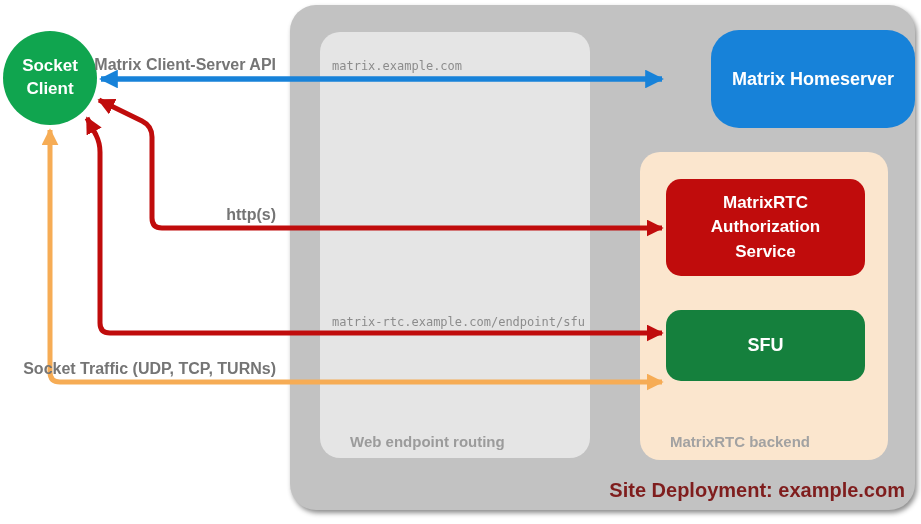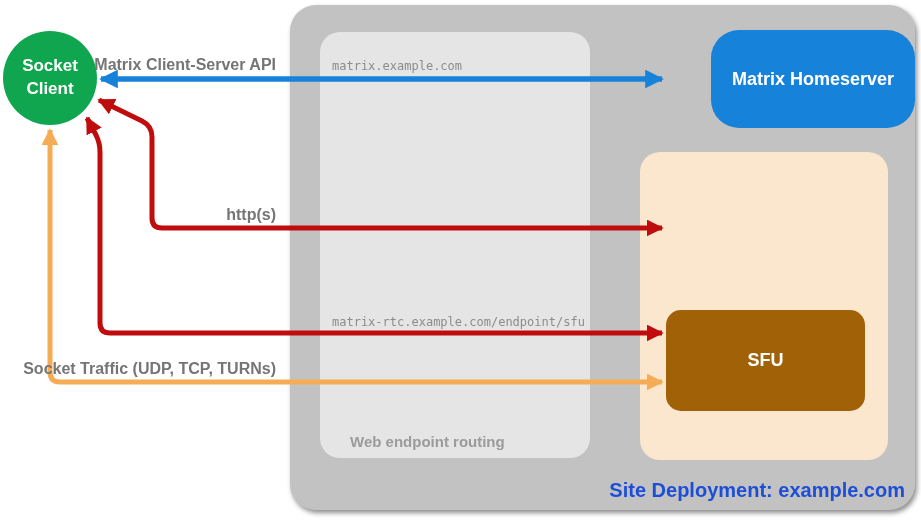"MatrixRTC Authorization Service" div.node { html: none -> <div> <span>MatrixRTC Authorization Service</span> </div> }
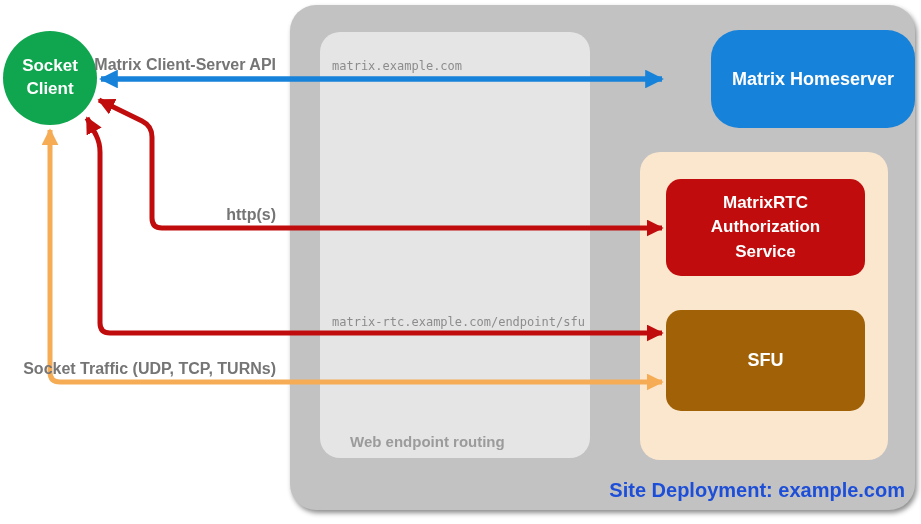"SFU" .sfu-node { background: #a16207 -> #15803d; height: 101px -> 71px }
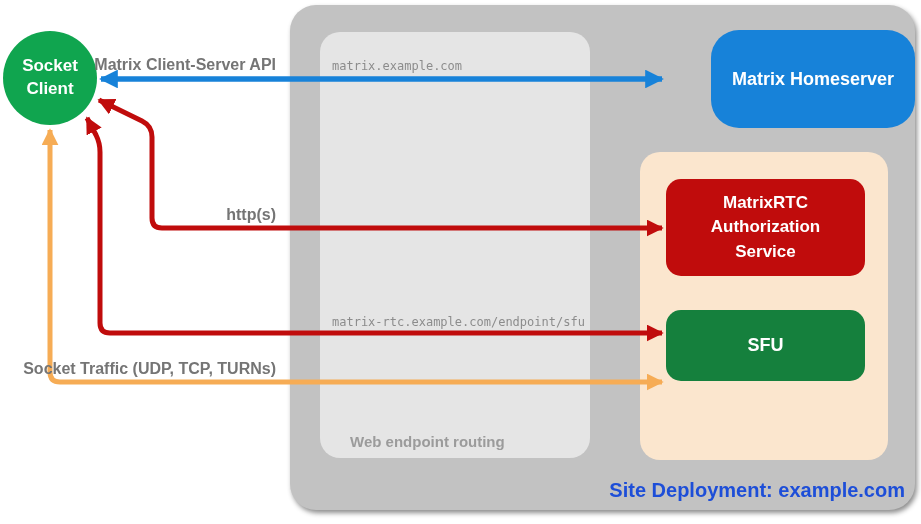"MatrixRTC backend" div.container-label { html: none -> <div>MatrixRTC backend</div> }
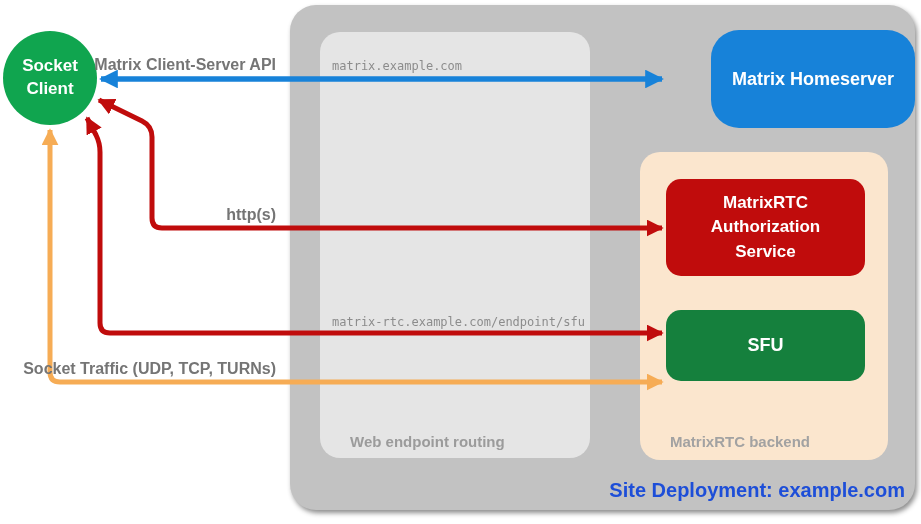"Site Deployment: example.com" .site-title { color: #1d4ed8 -> #7f1d1d }
